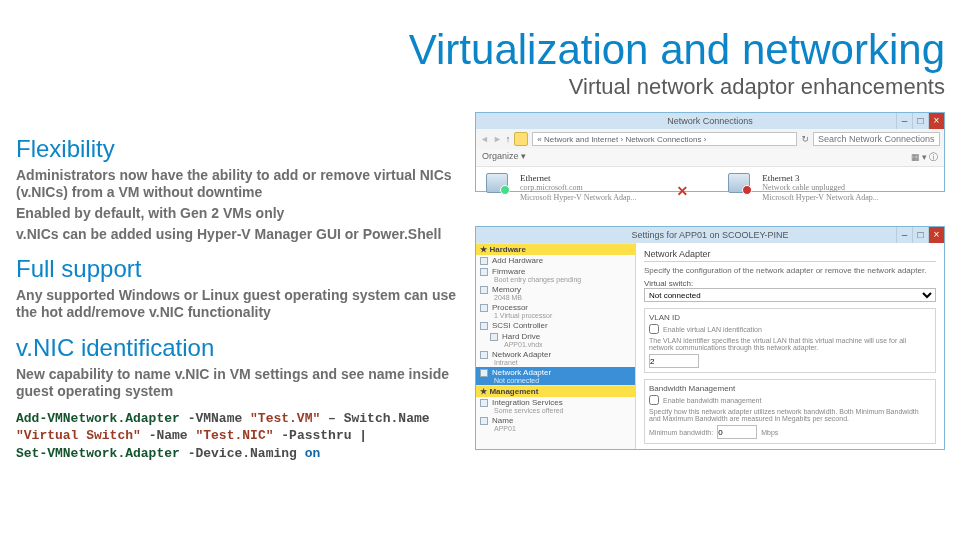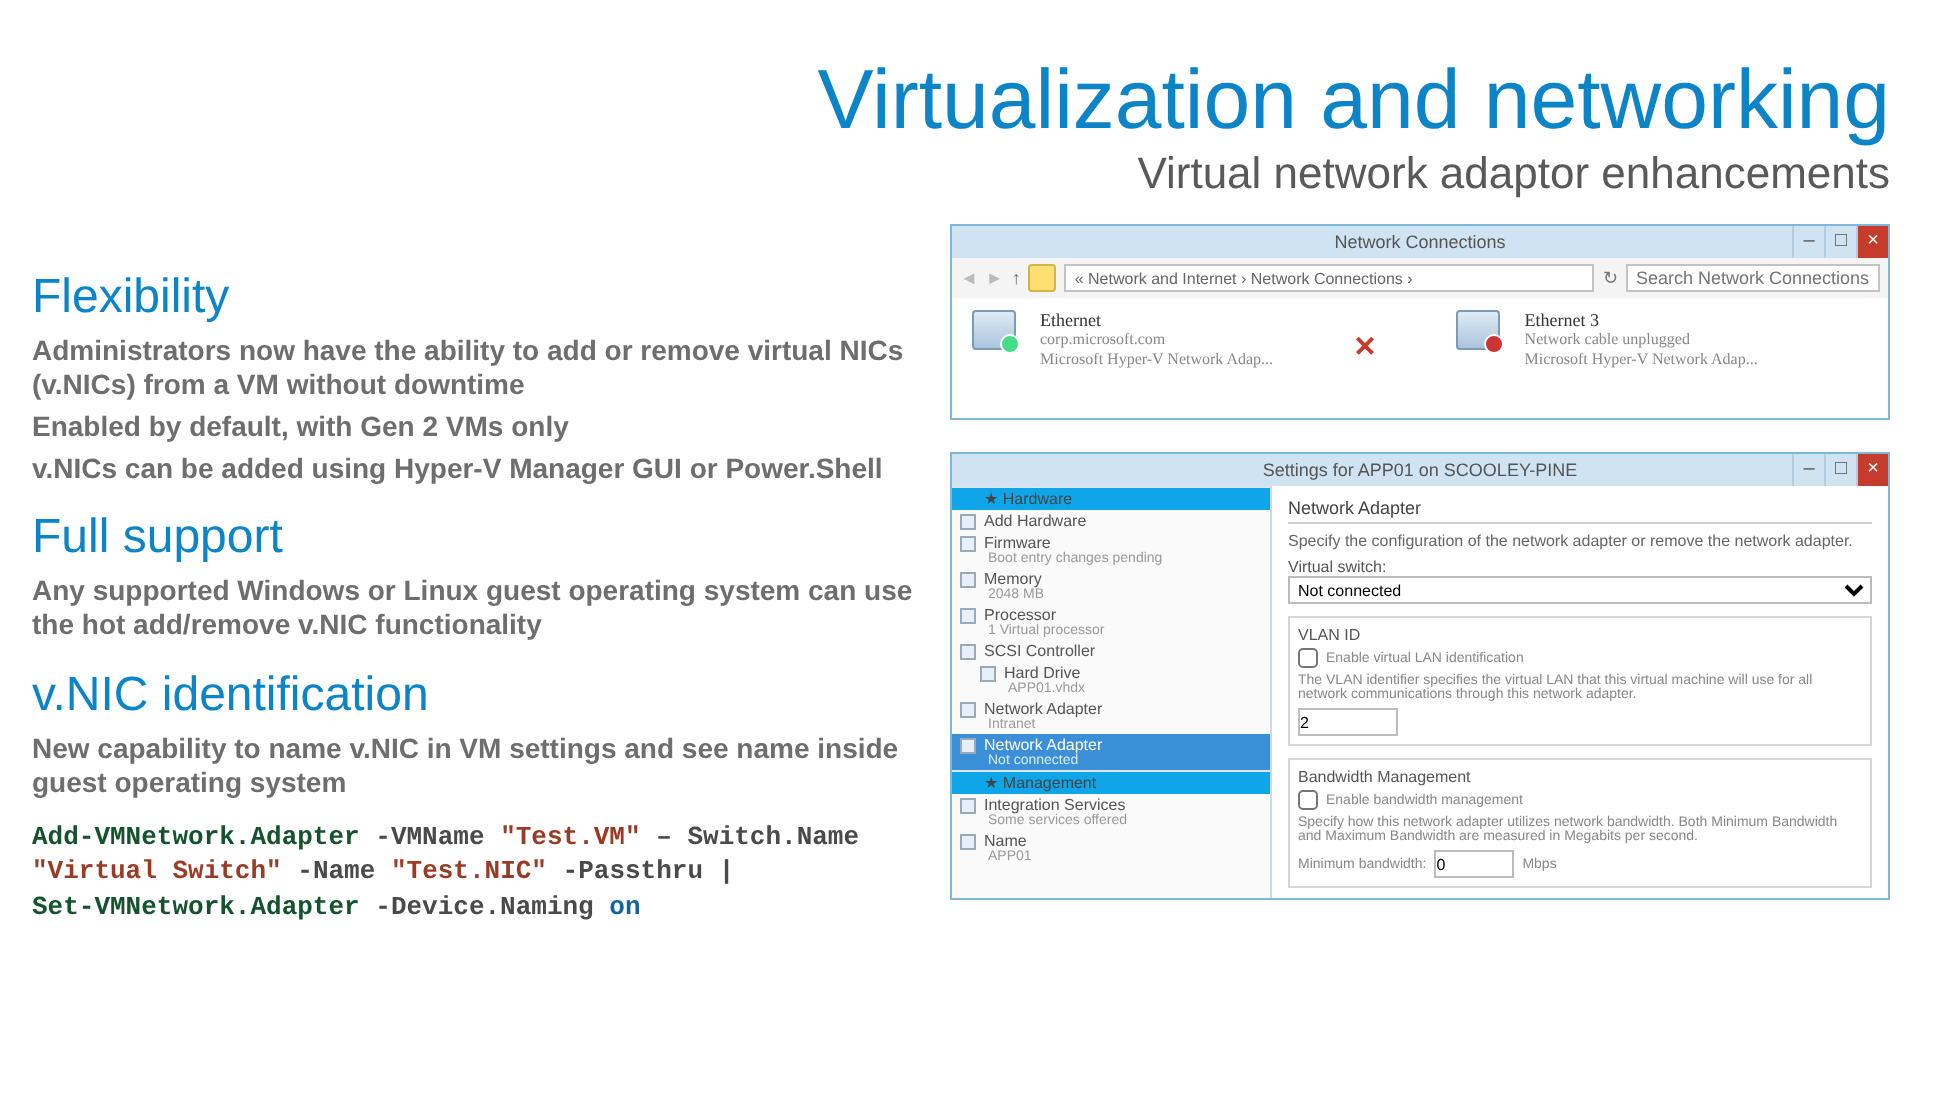"Network Connections" .win.nc { height: 98px -> 80px }
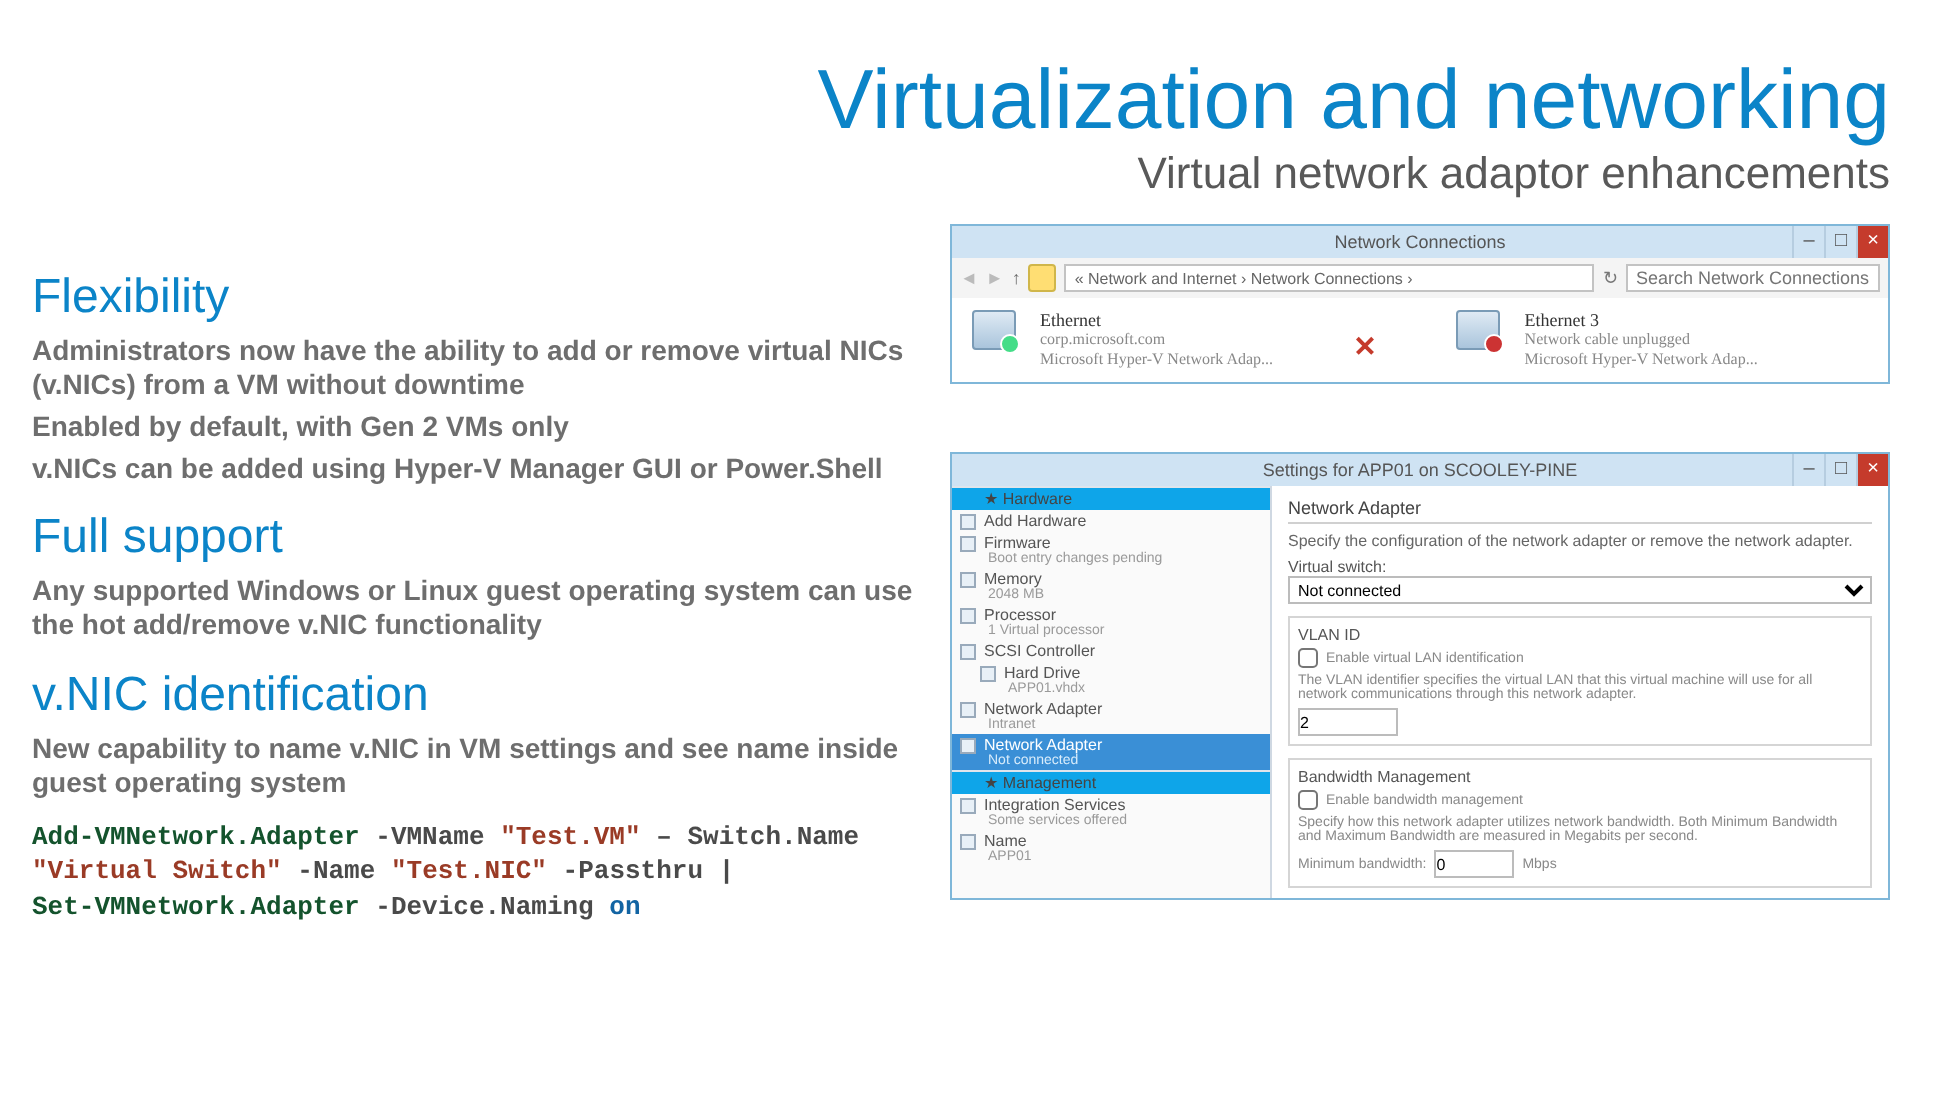"Organize ▾" div.toolbar { html: none -> <div> <span>Organize ▾</span> <span>▦ ▾ ⓘ</span> </div> }
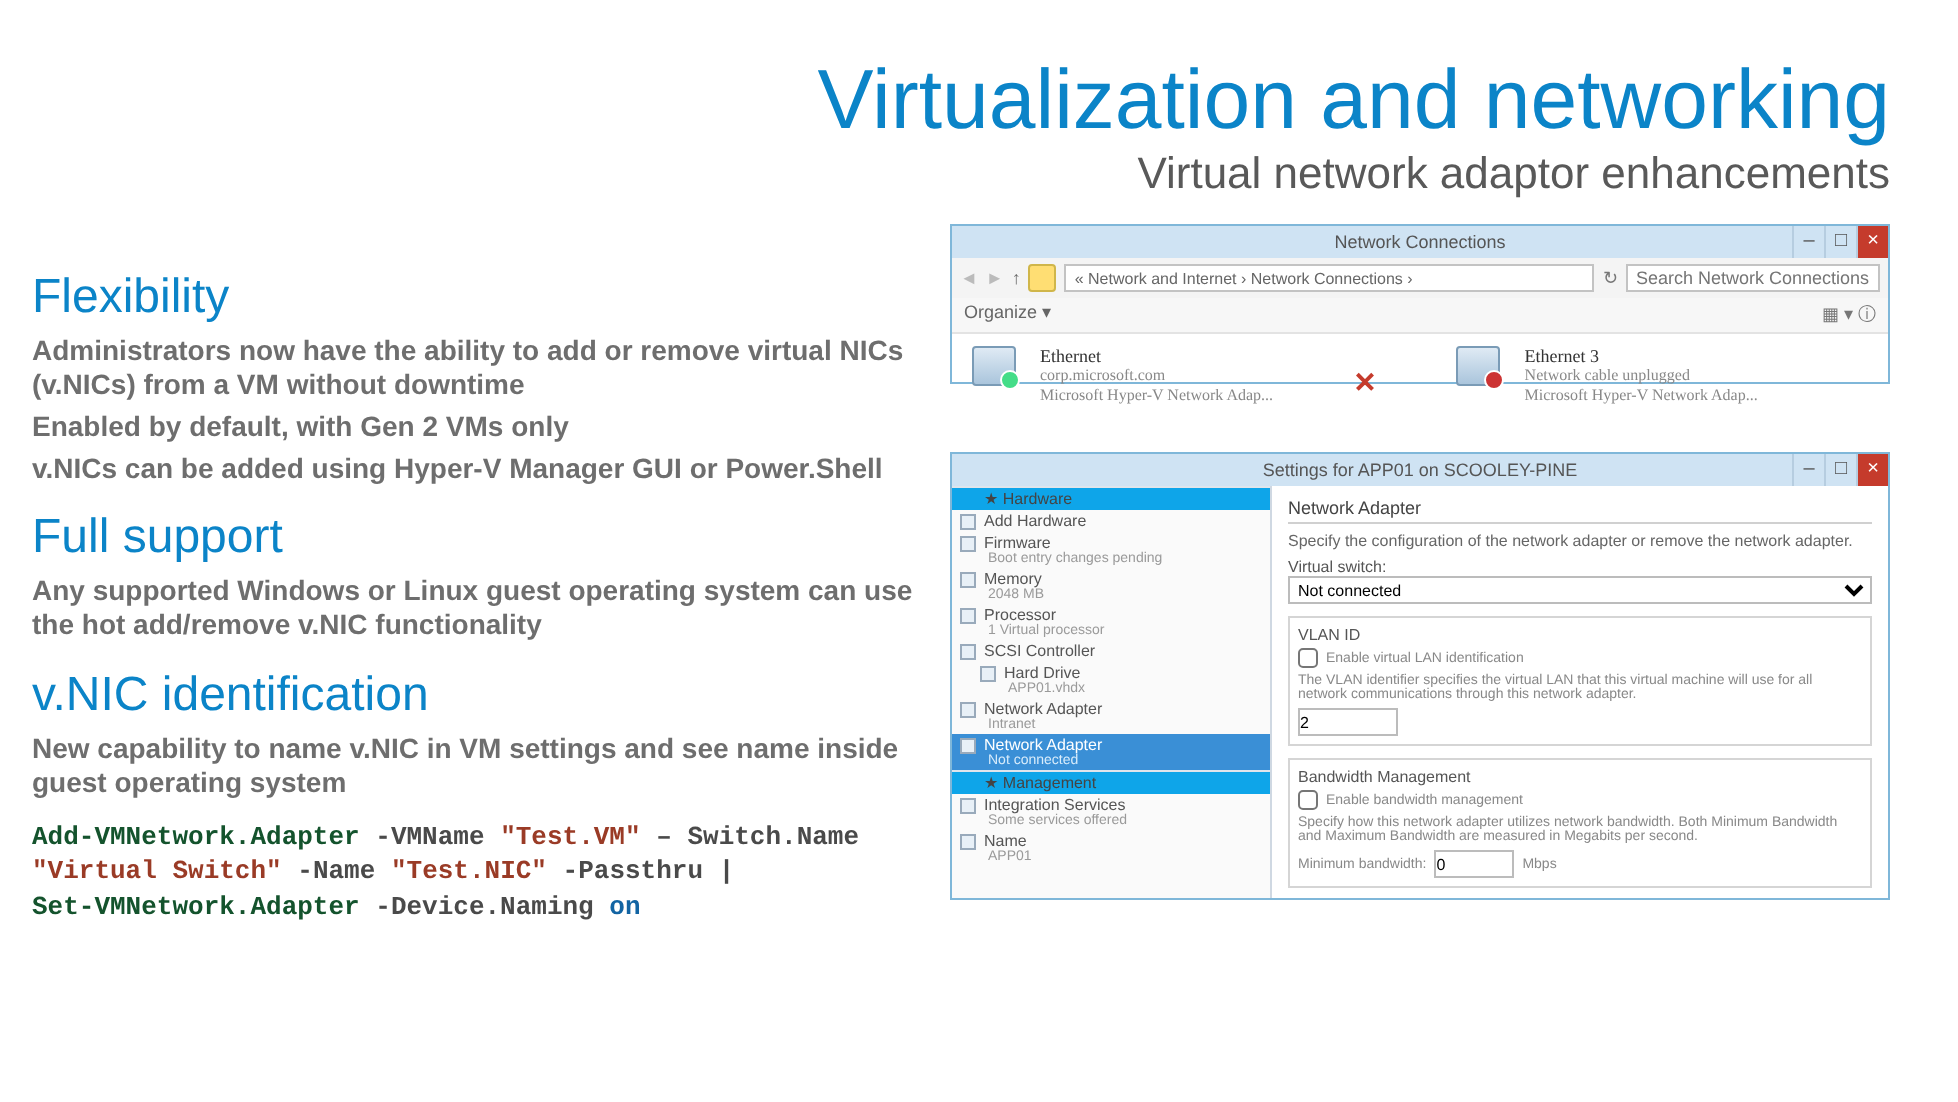"★ Hardware" .tree .grp { background: #0ea5e9 -> #fde047; font-weight: 400 -> 700; padding: 1px 16px -> 1px 4px }
